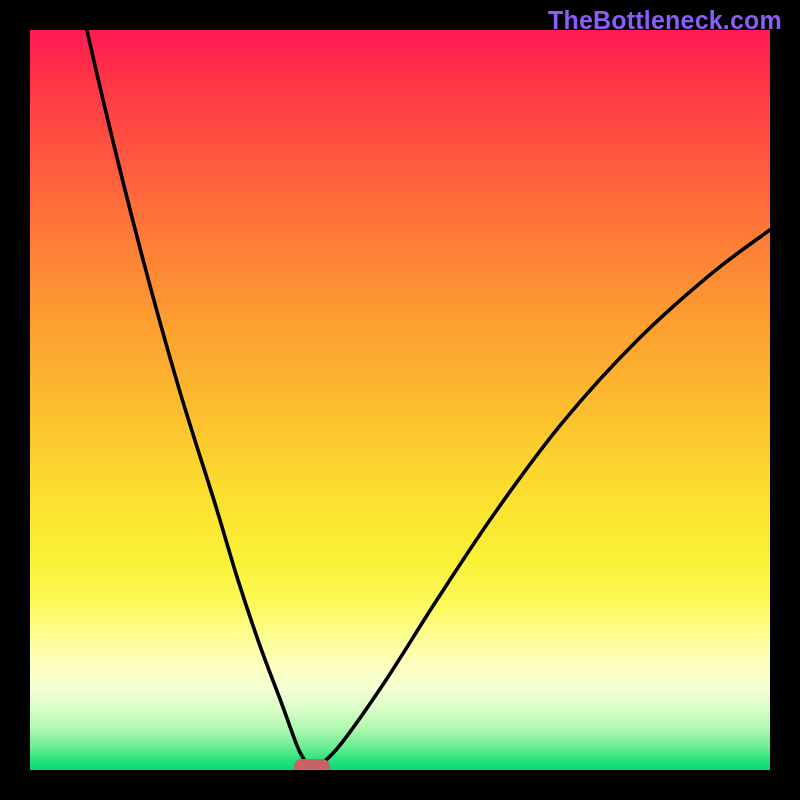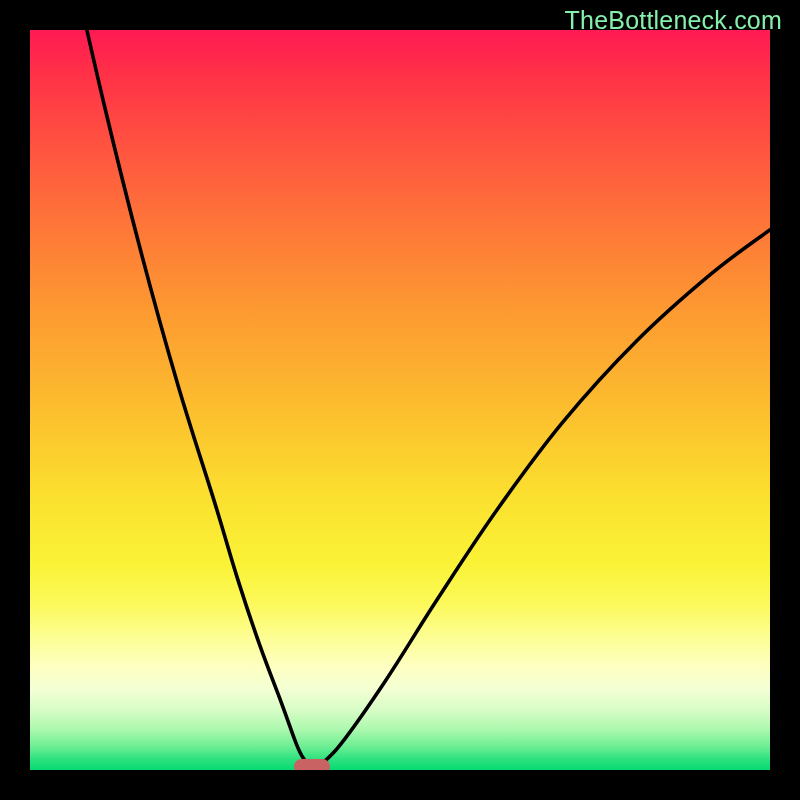"TheBottleneck.com" .watermark { color: #86efac -> #8b5cf6; font-weight: 400 -> 700 }
